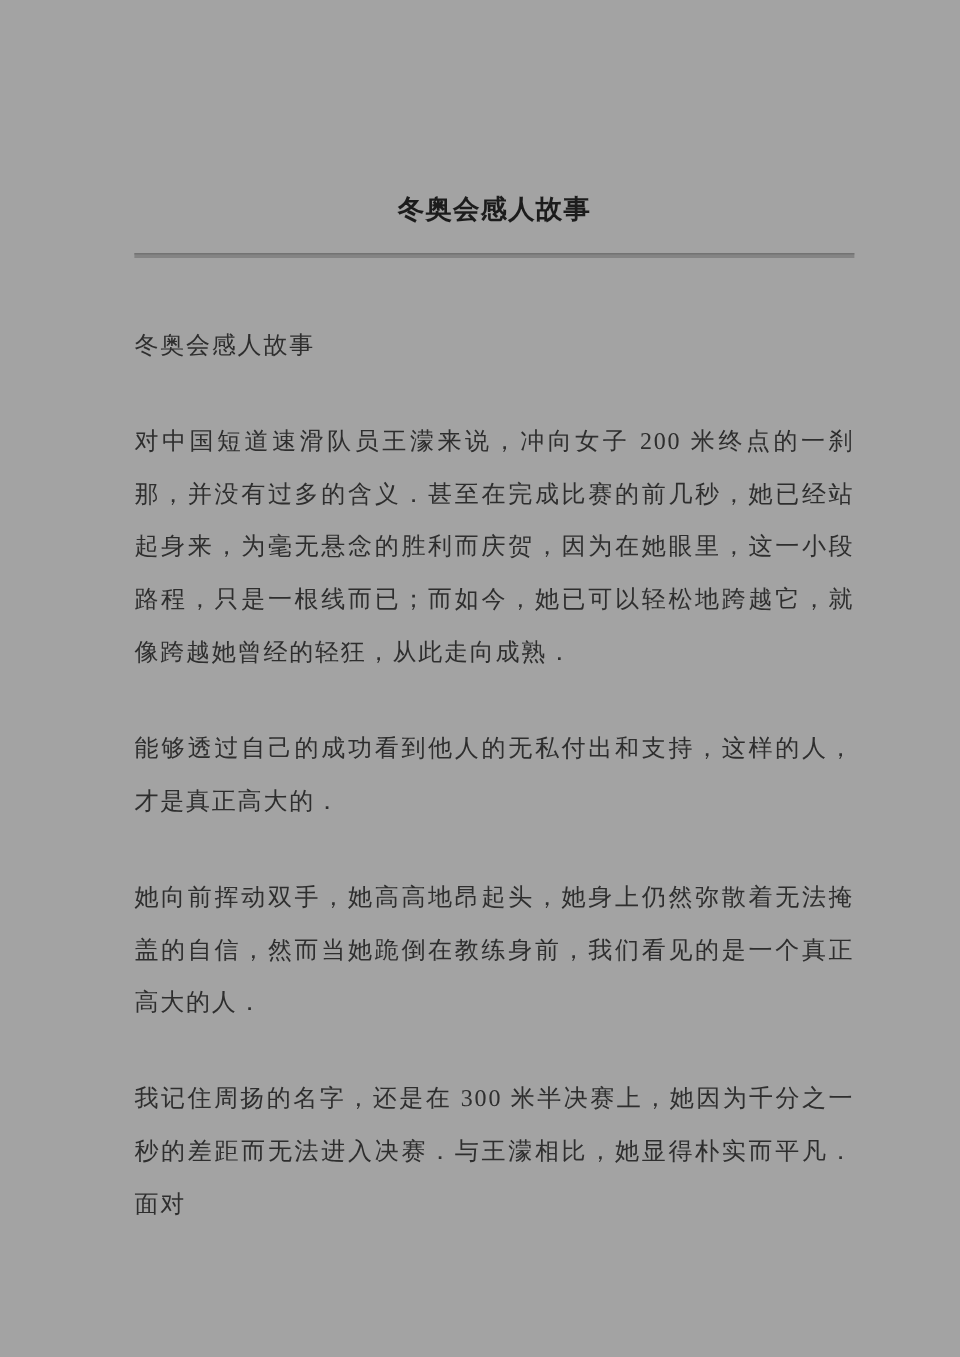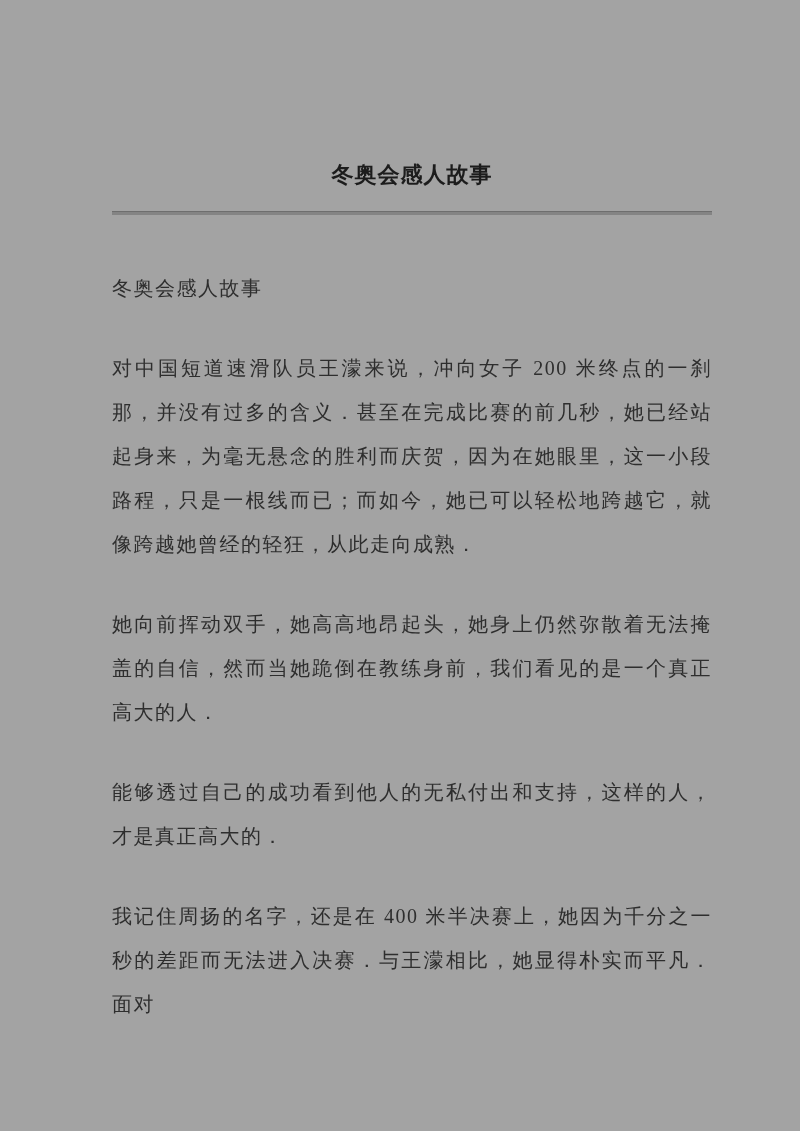"她向前挥动双手，她高高地昂起头，她身上仍然弥散着无法掩盖的自信，然而当她跪倒在教" p.para { order: before "能够透过自己的成功看到他人的无私付出和支持，这样的人，才是真正高大的．" -> after "能够透过自己的成功看到他人的无私付出和支持，这样的人，才是真正高大的．" }
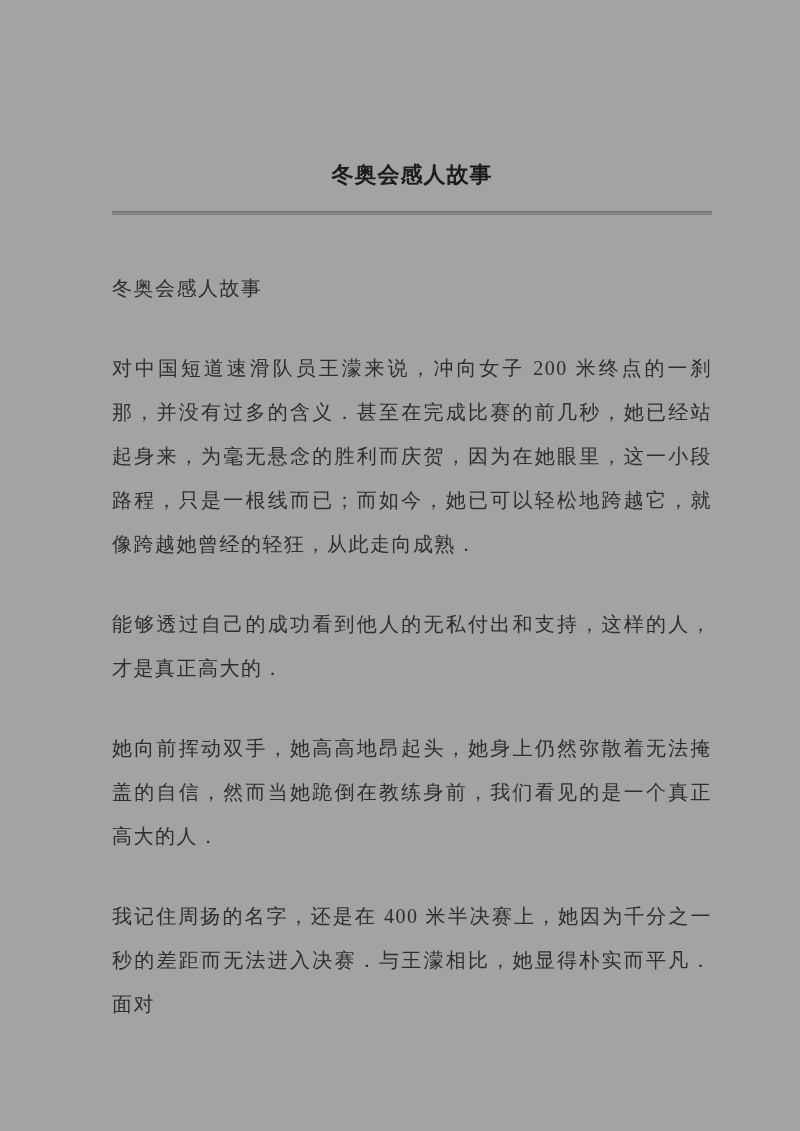"我记住周扬的名字，还是在 400" p.para { text: 400 -> 300 }
